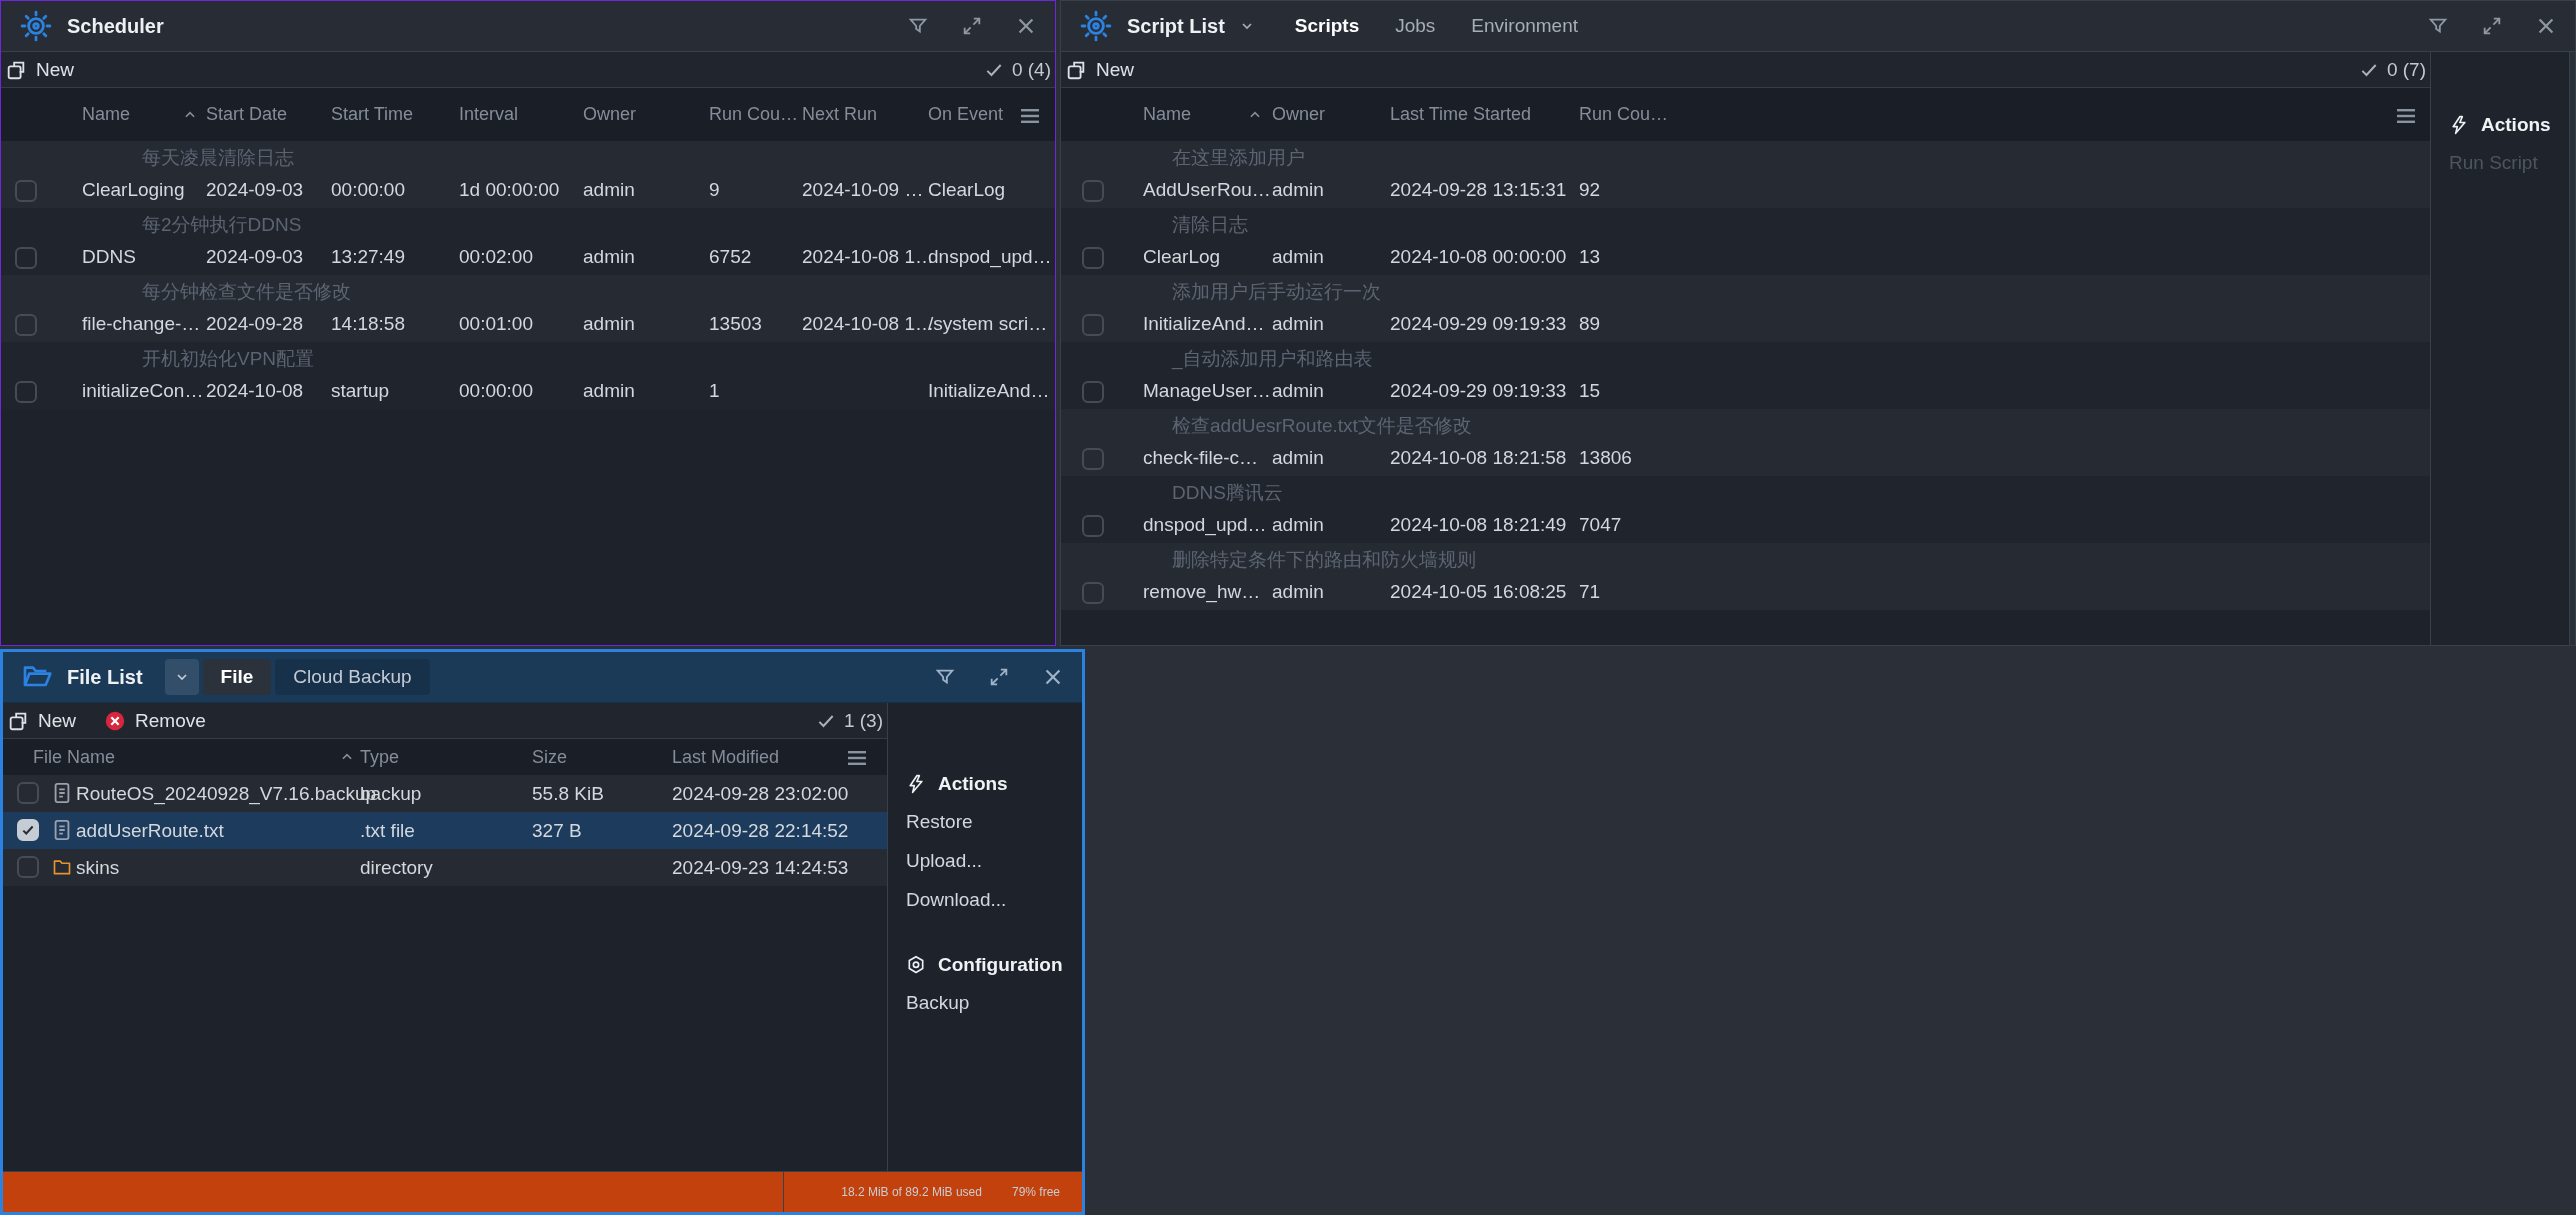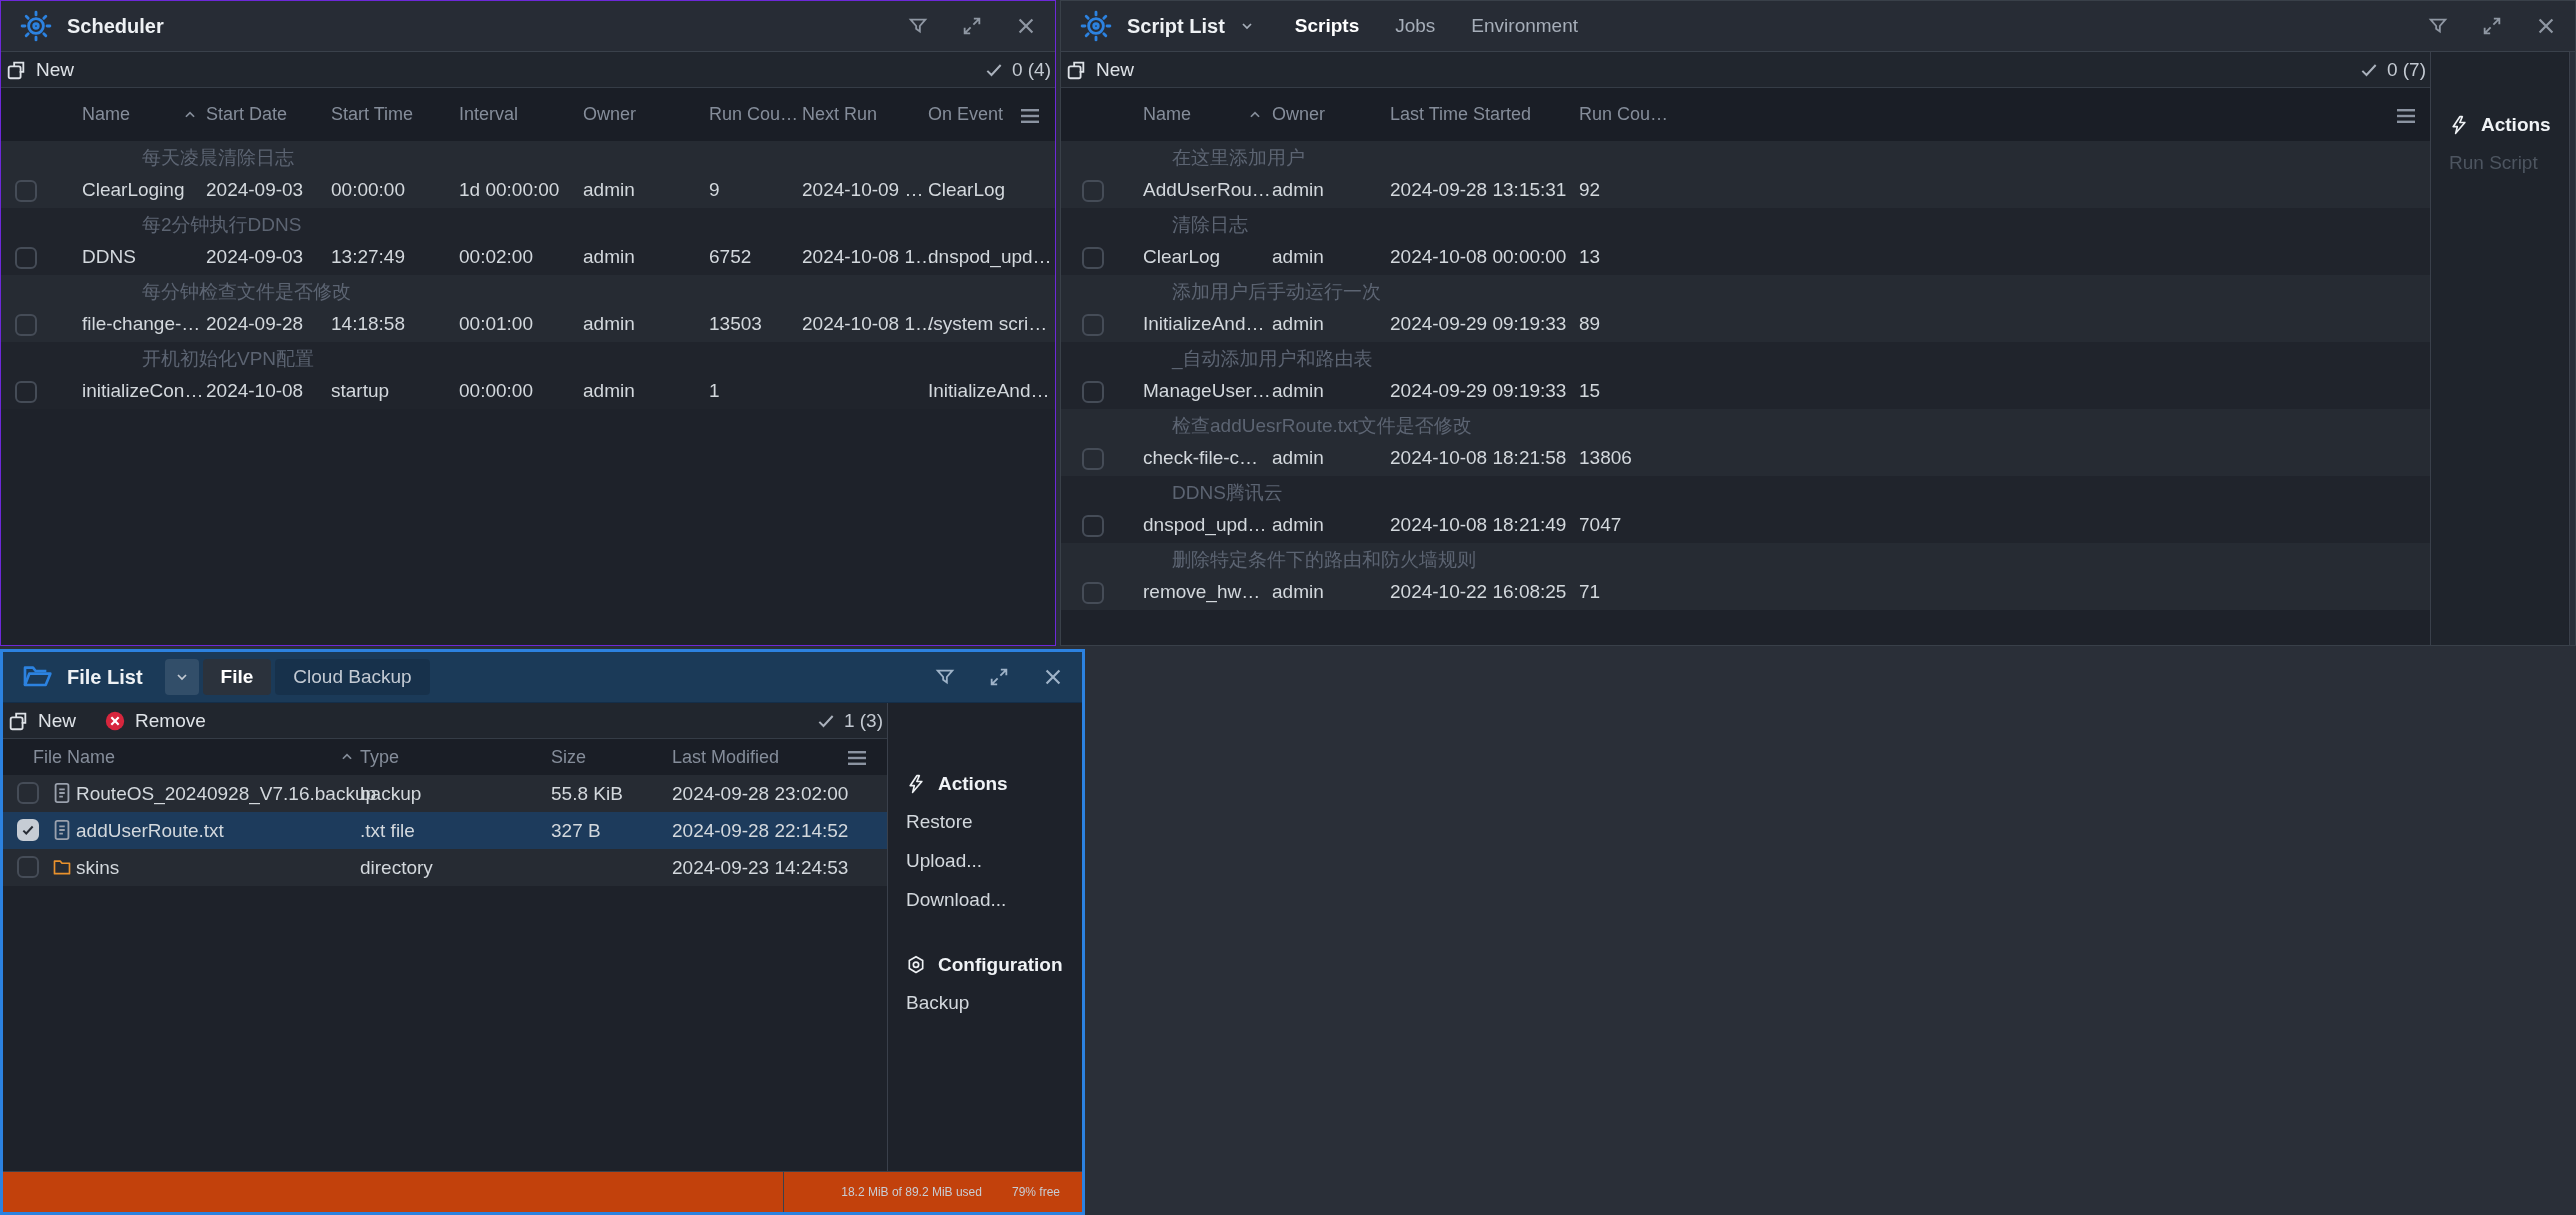"2024-10-22 16:08:25" span.cell { text: 2024-10-22 -> 2024-10-05 }
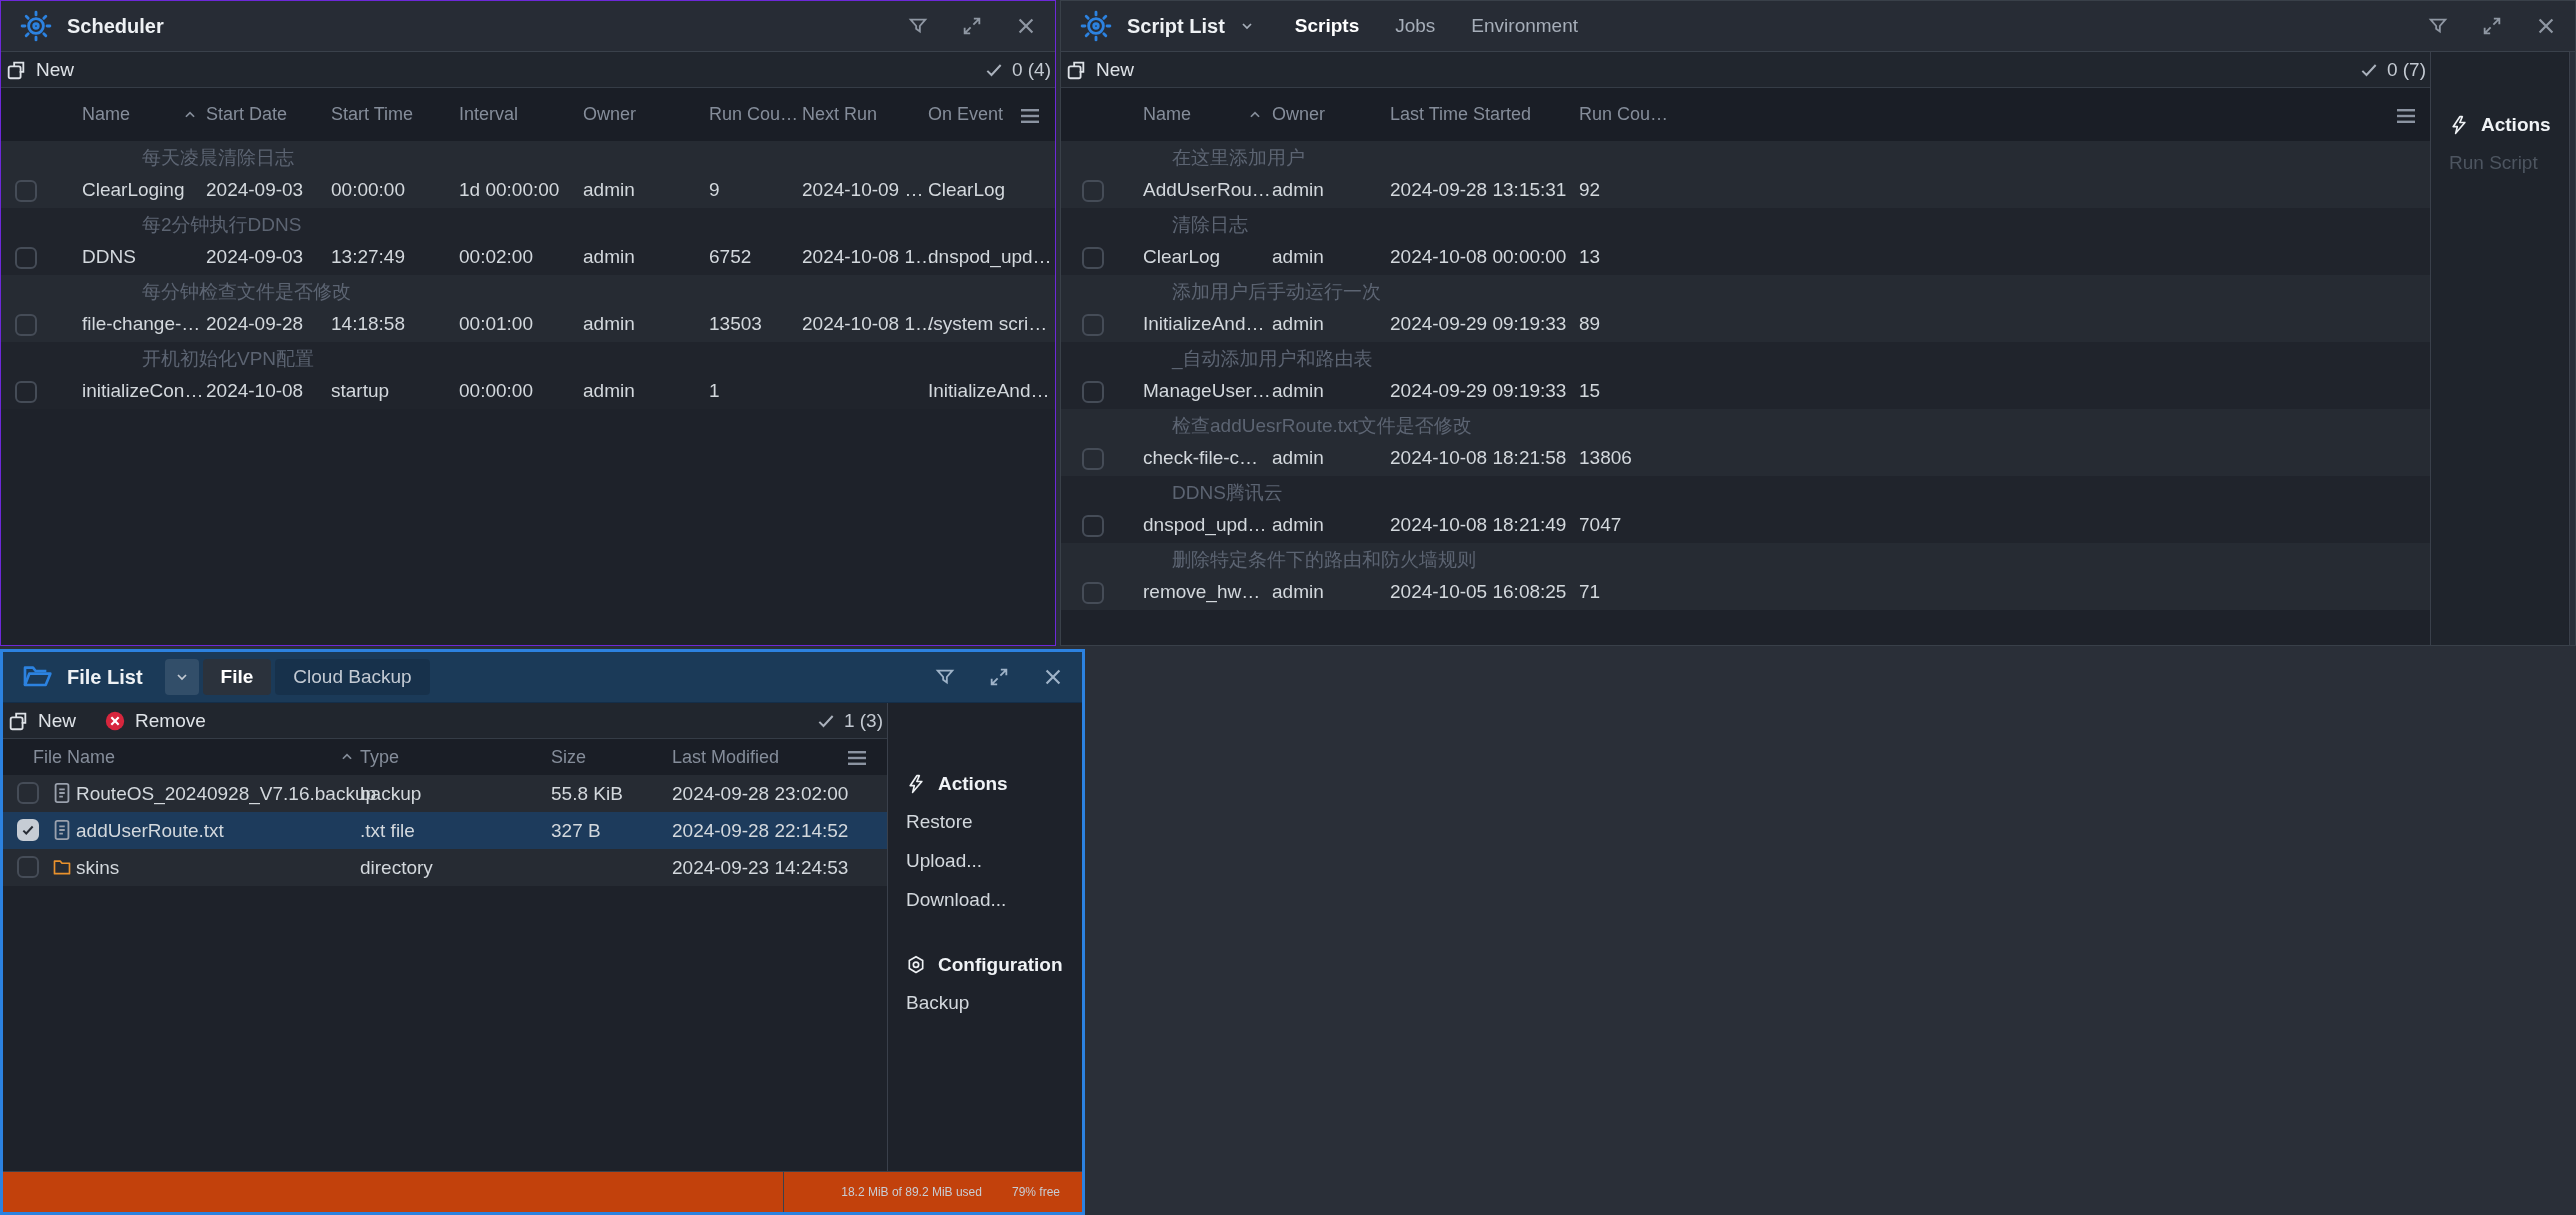"Size" .fc-size { left: 548px -> 529px }
